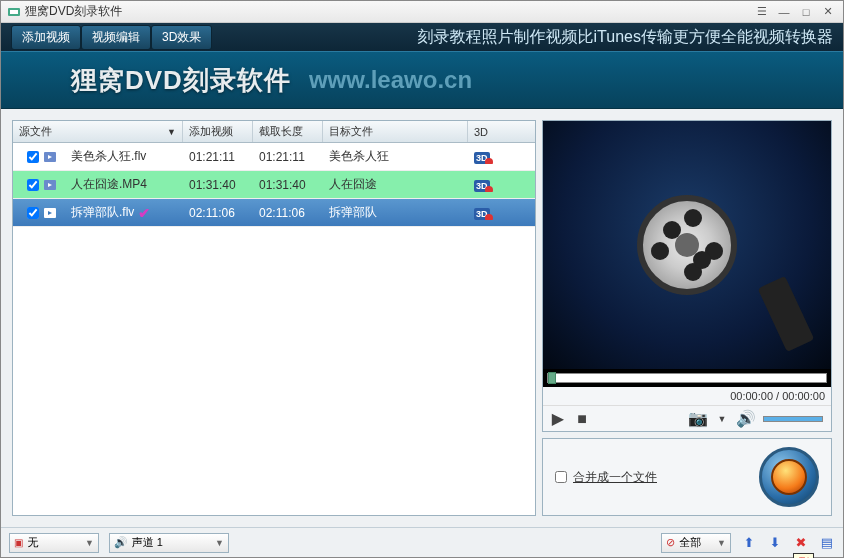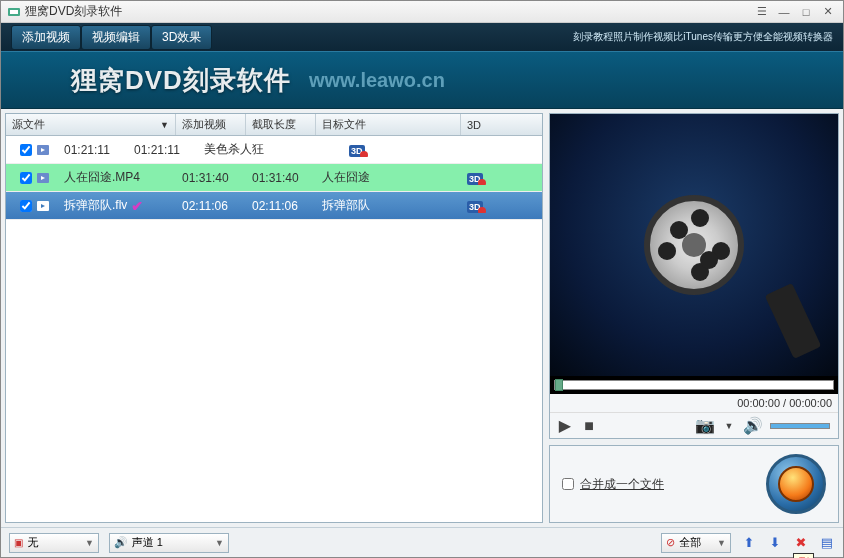"刻录教程" .tlink { font-size: 10px -> 16px }
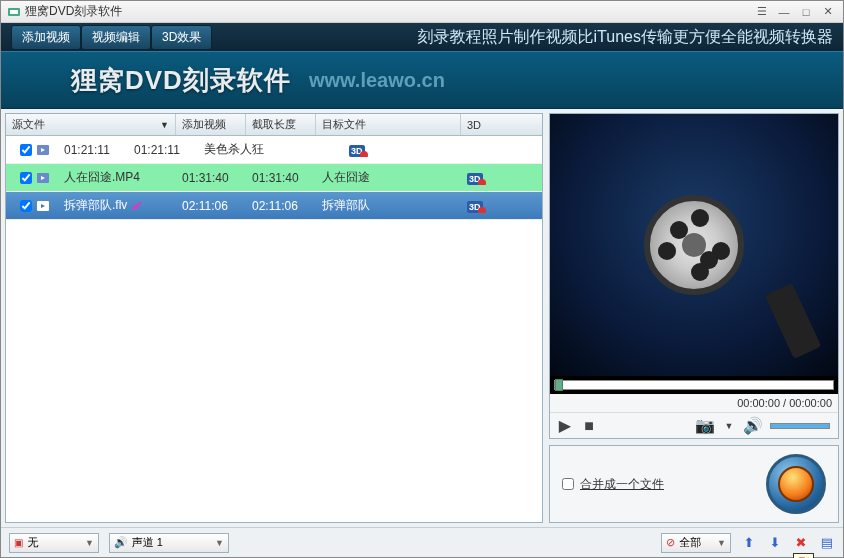"www.leawo.cn" .banner-url { font-size: 20px -> 24px }
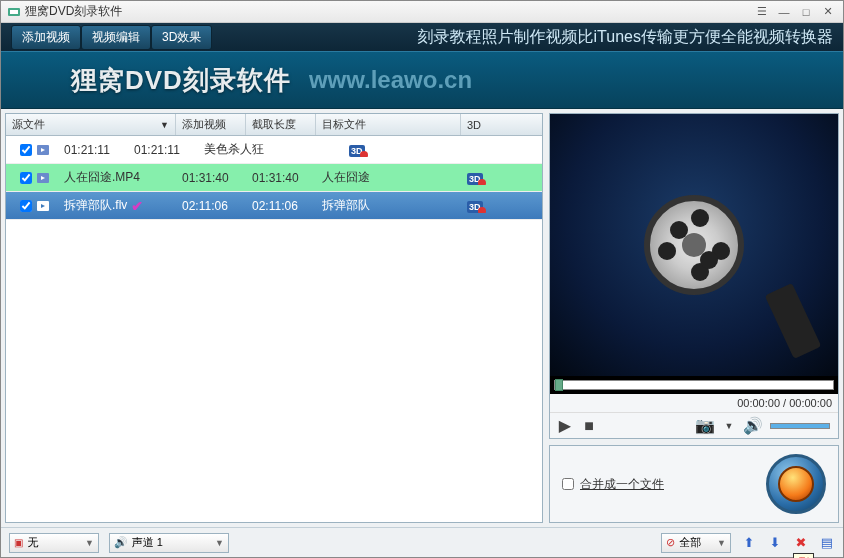"源文件" .content { padding: 4px -> 11px }
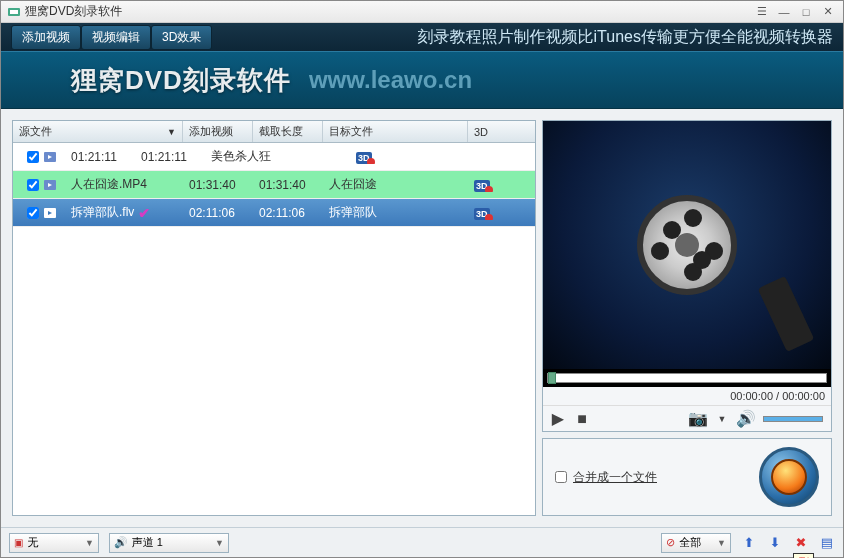"美色杀人狂.flv" div.cell { html: none -> <div> <span>美色杀人狂.flv</span> </div> }
